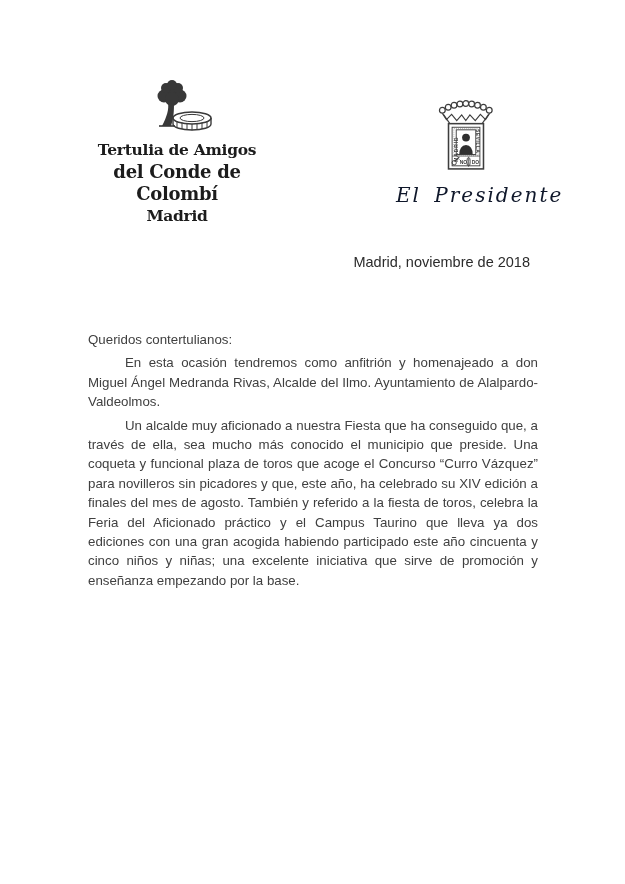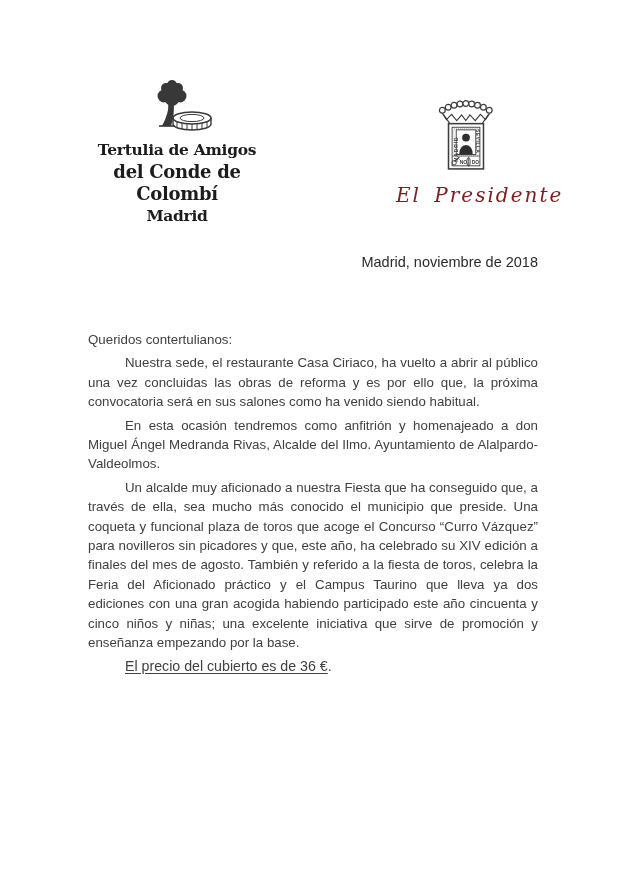"El Presidente" .signature { color: #7f1d1d -> #0f172a }
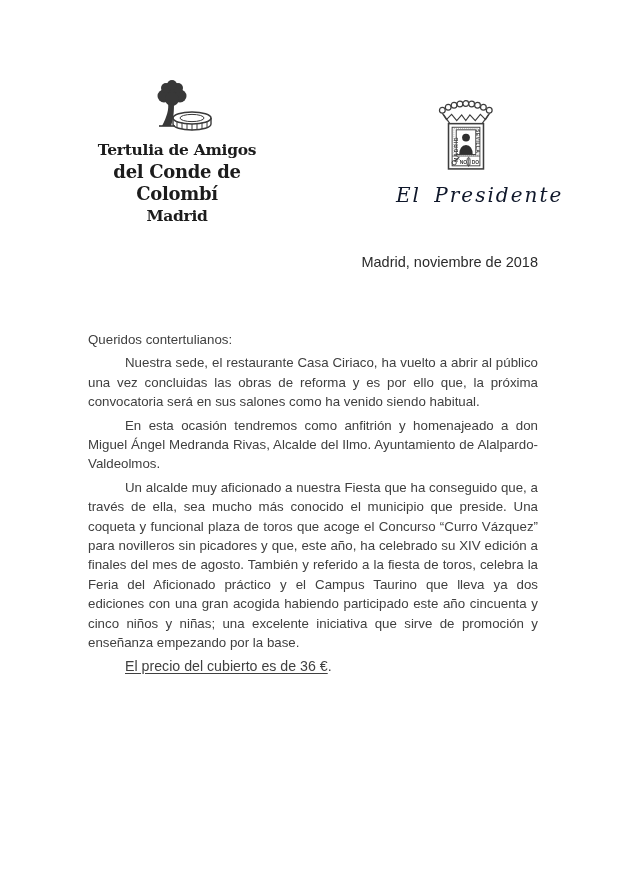"Madrid, noviembre de 2018" .dateline { left: 88px -> 80px }
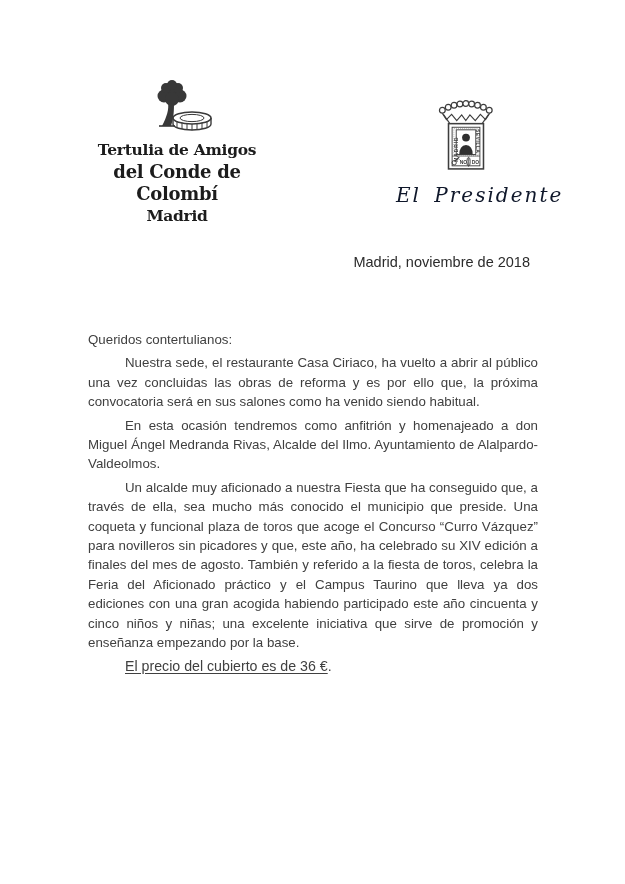"Nuestra sede, el restaurante Casa" p.para { html: <p>Nuestra sede, el restaurante Casa Ciriaco, ha vuelto a abrir al público una vez concluidas las obras de reforma y es por ello que, la próxima convocatoria será en sus salones como ha venido siendo habitual.</p> -> none }
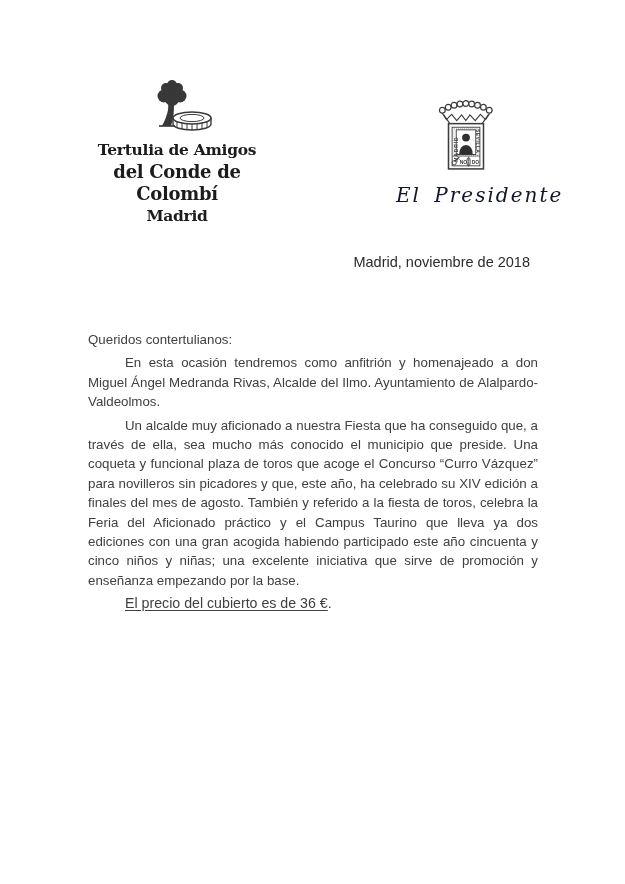"El precio del cubierto es" p.para { html: <p><span>El precio del cubierto es de 36 €</span><span>.</span></p> -> none }
